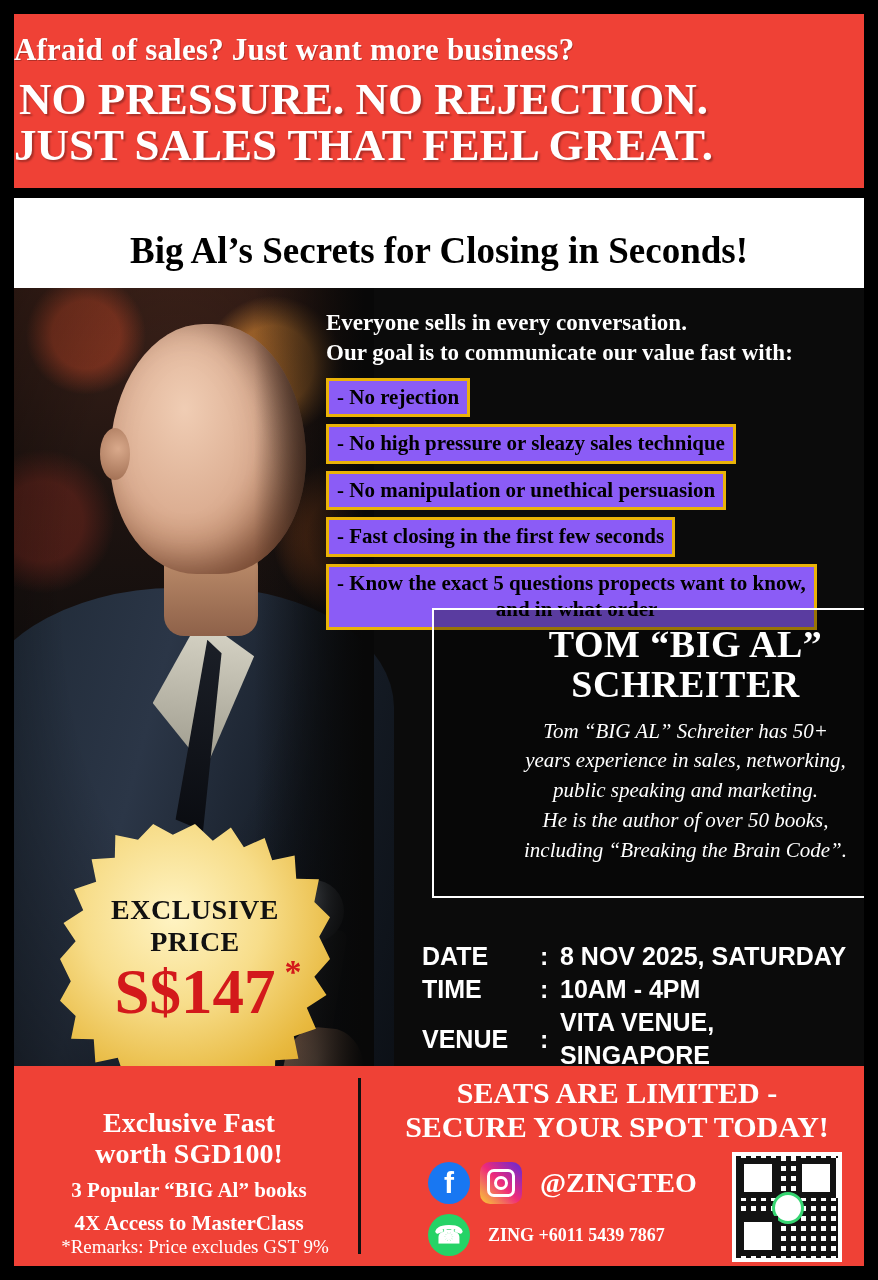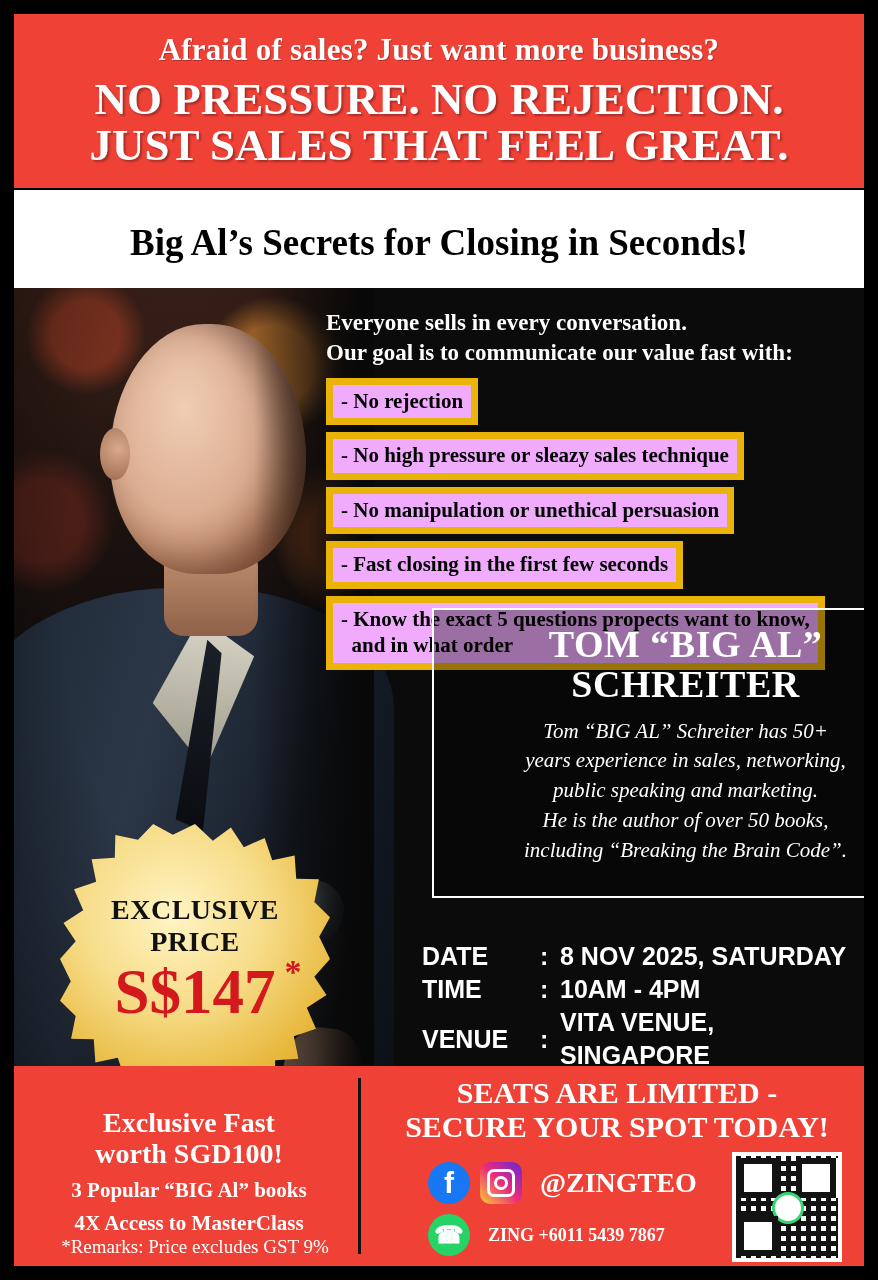"Afraid of sales? Just want" .top-banner { align-items: center -> flex-start }
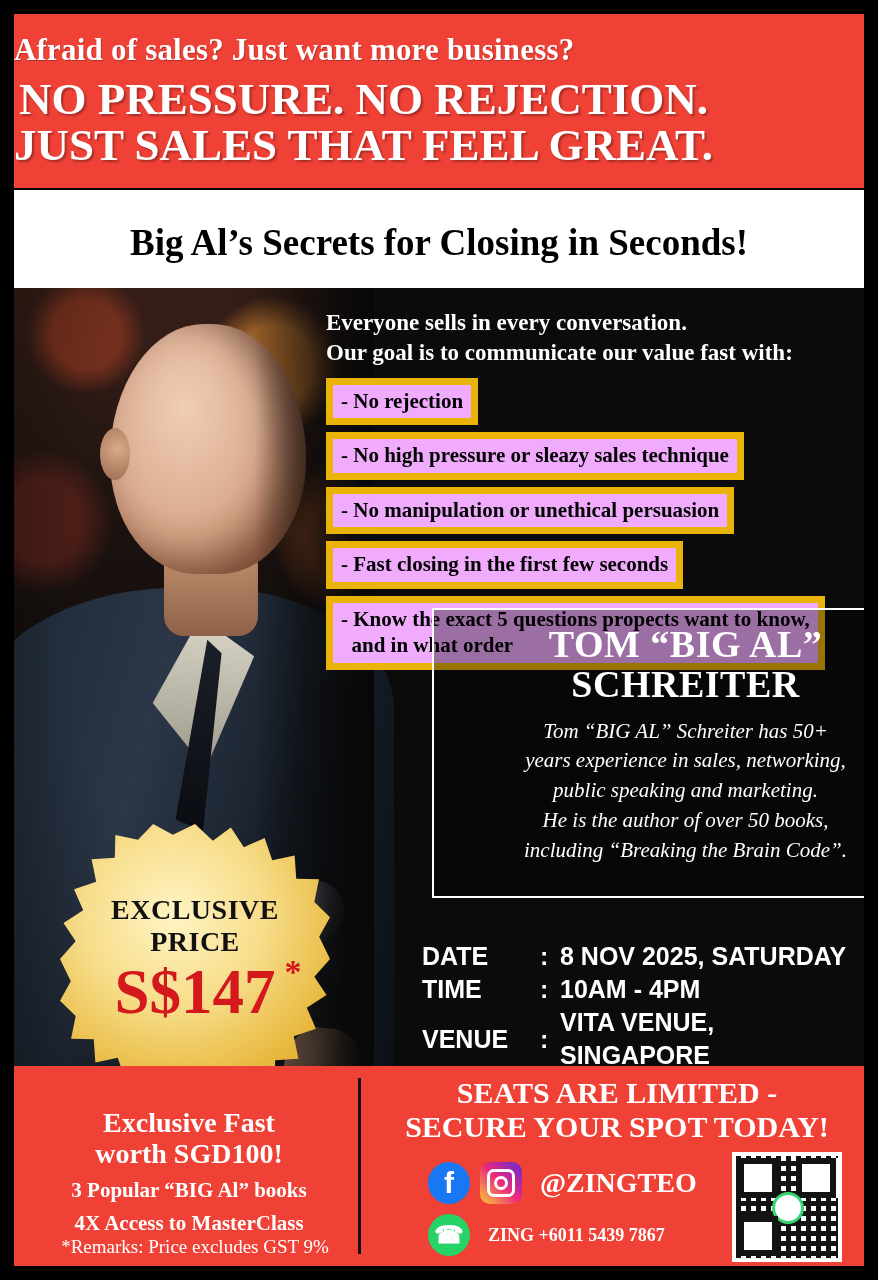"Big Al’s Secrets for Closing" .subtitle-band { top: 190px -> 198px }
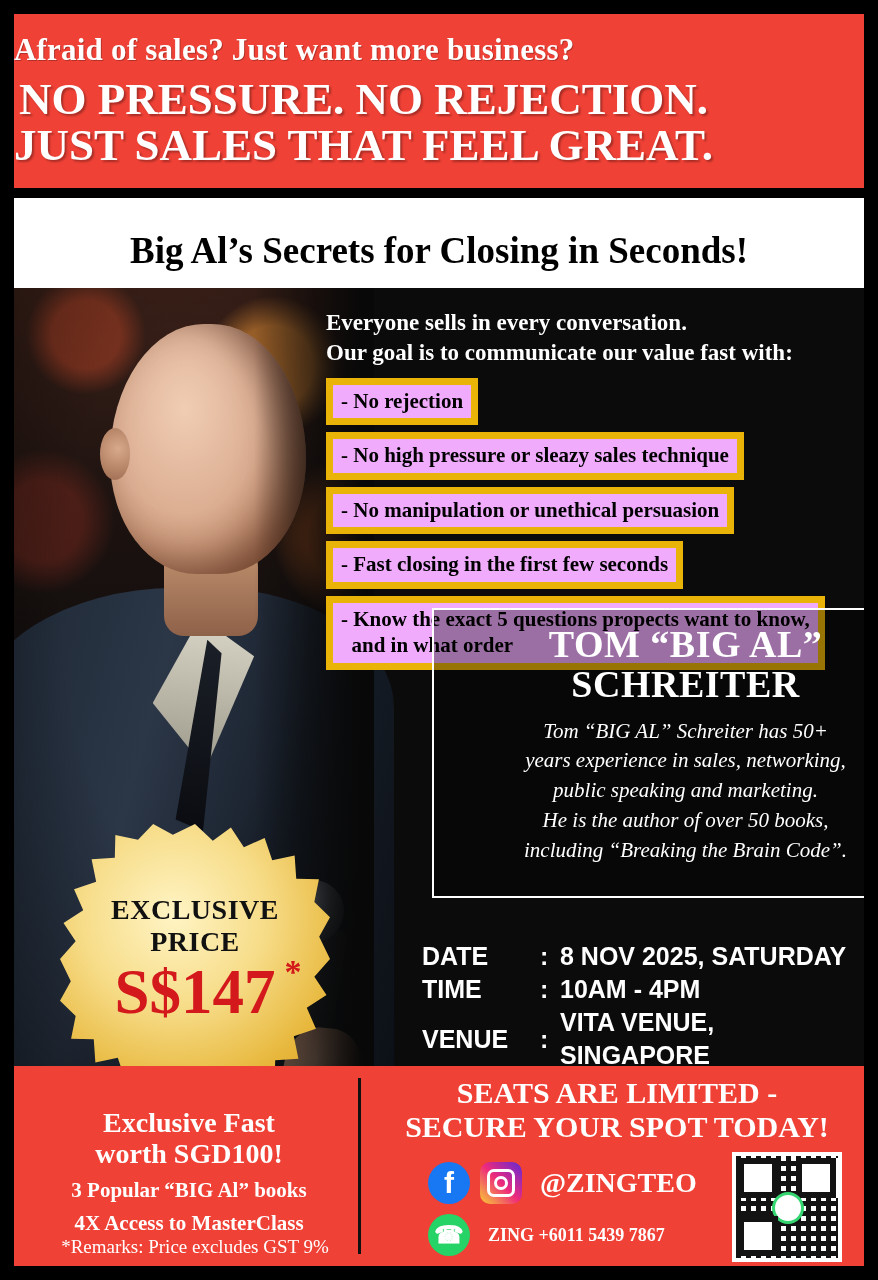"- No rejection" .bullet { background: #f0abfc -> #8b5cf6; border: 7px solid #eab308 -> 3px solid #eab308; text-align: none -> center }
